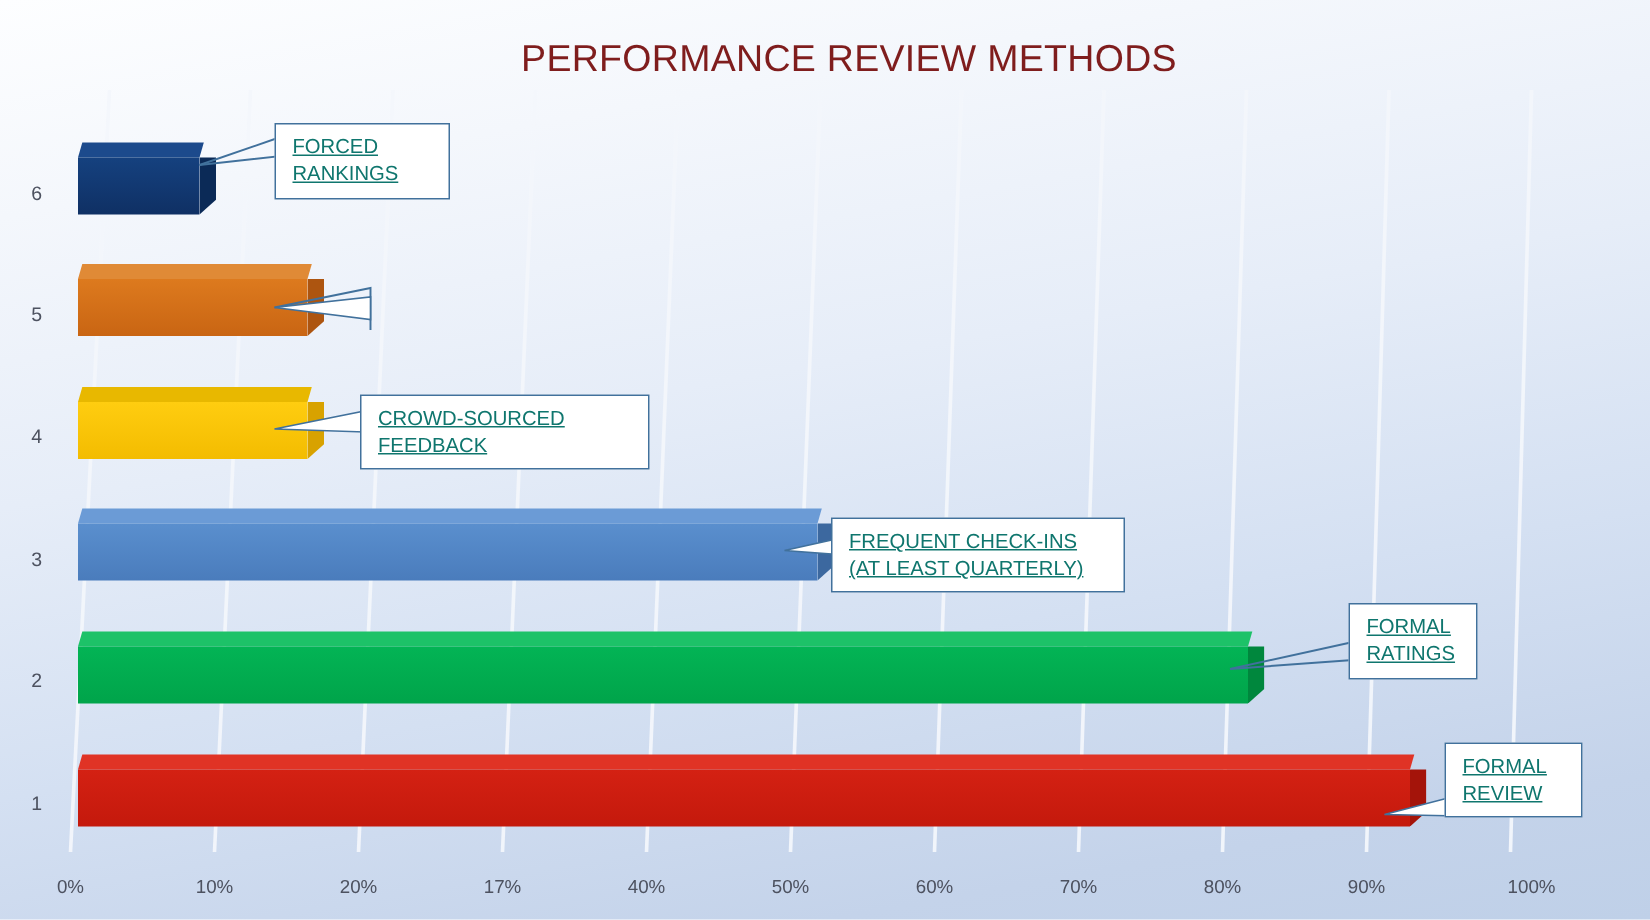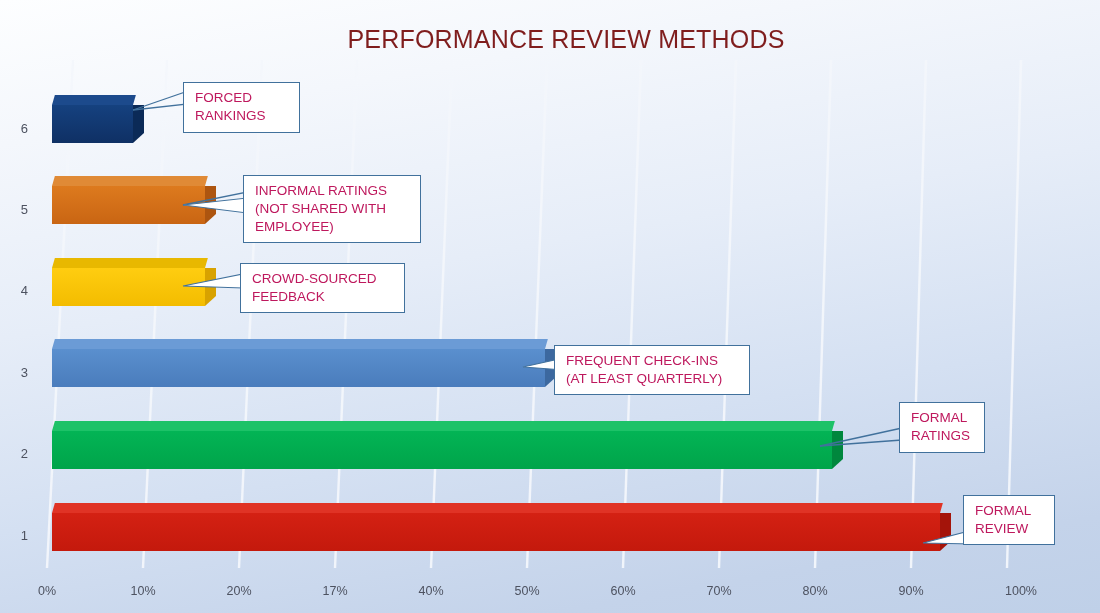"FORCED" .callout { color: #be185d -> #0f766e; text-decoration: none -> underline }
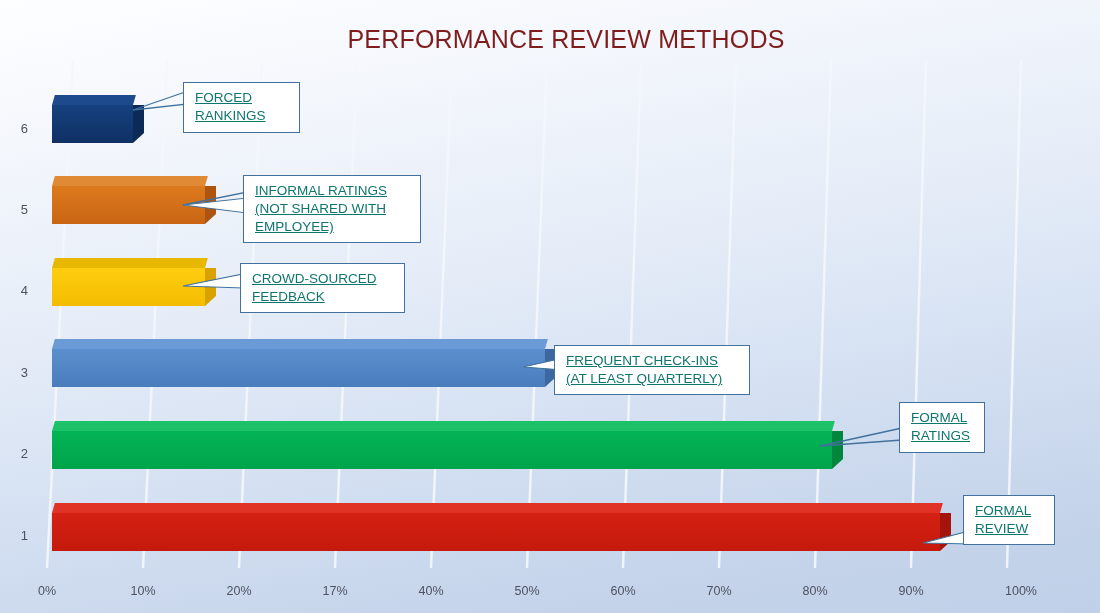"INFORMAL RATINGS" div.callout { html: <div>INFORMAL RATINGS (NOT SHARED WITH EMPLOYEE)</div> -> none }
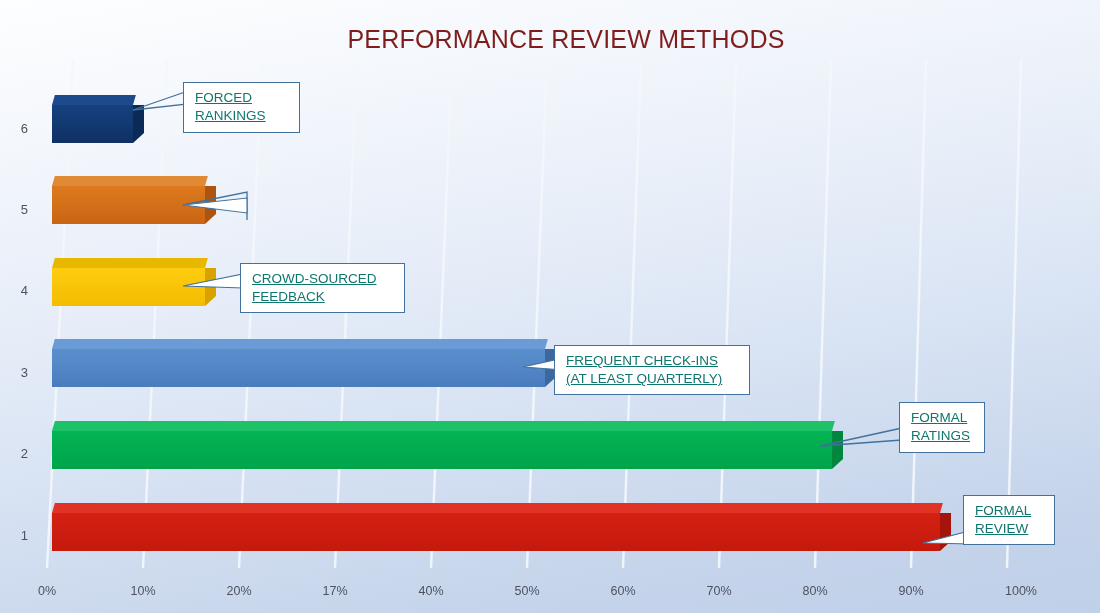"CROWD-SOURCED" div.callout { width: 165px -> 193px }
